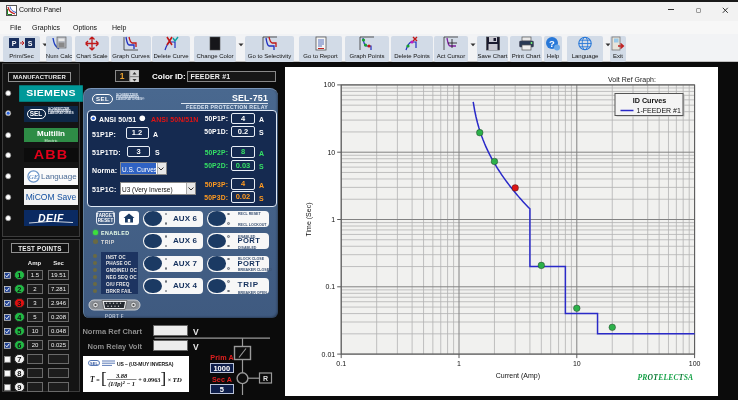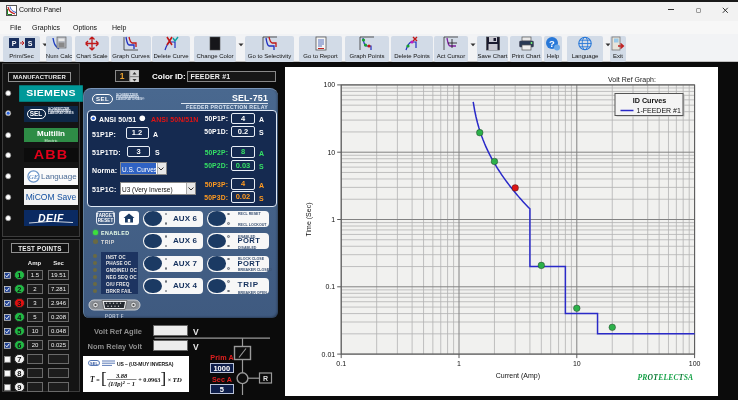"Volt Ref Agile" div.ab { text: Volt Ref Agile -> Norma Ref Chart }
